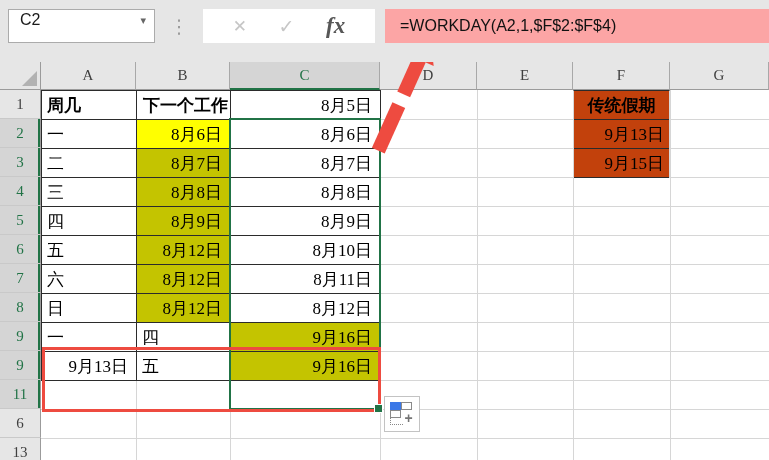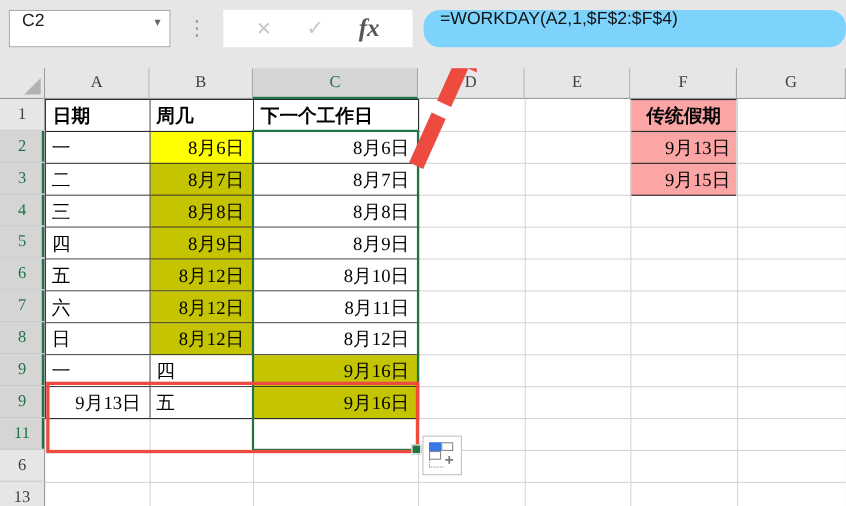"=WORKDAY(A2,1,$F$2:$F$4)" .formulabox { align-items: none -> center; background: #7dd3fc -> #fca5a5; border-radius: 15px -> none }
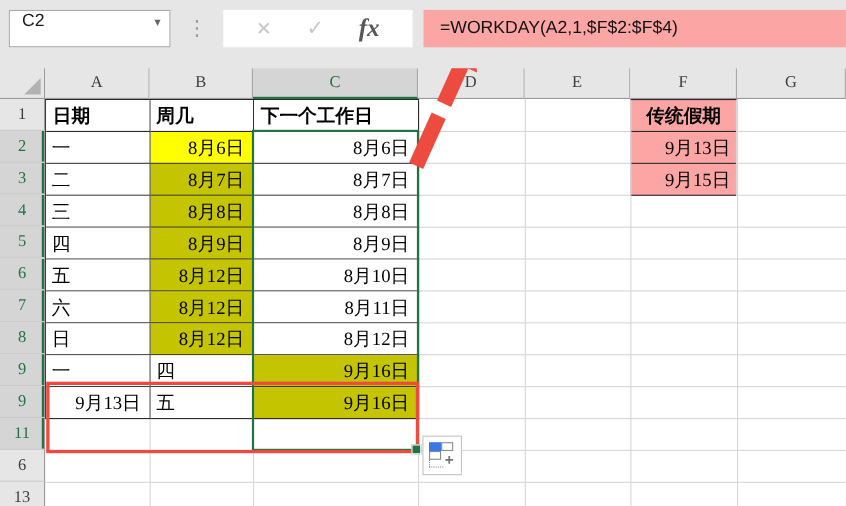"日期" div.cell { html: <div>日期</div> -> none }
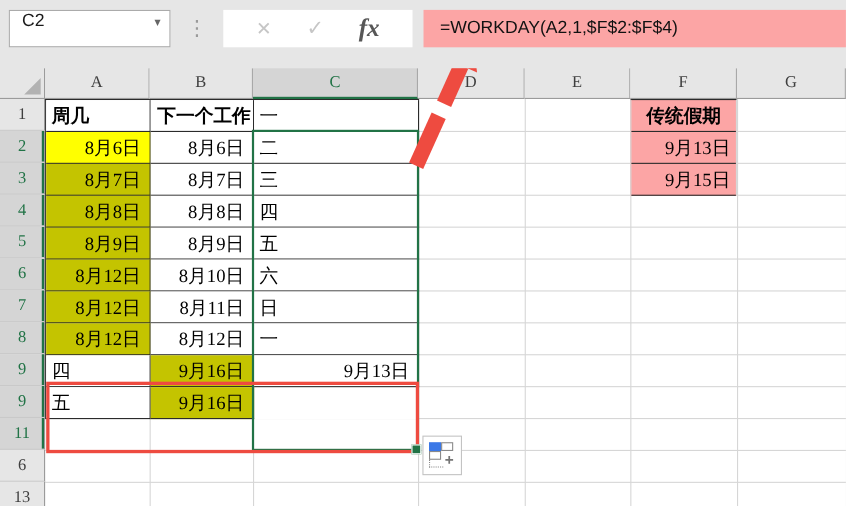"8月5日" div.cell { html: none -> <div>8月5日</div> }
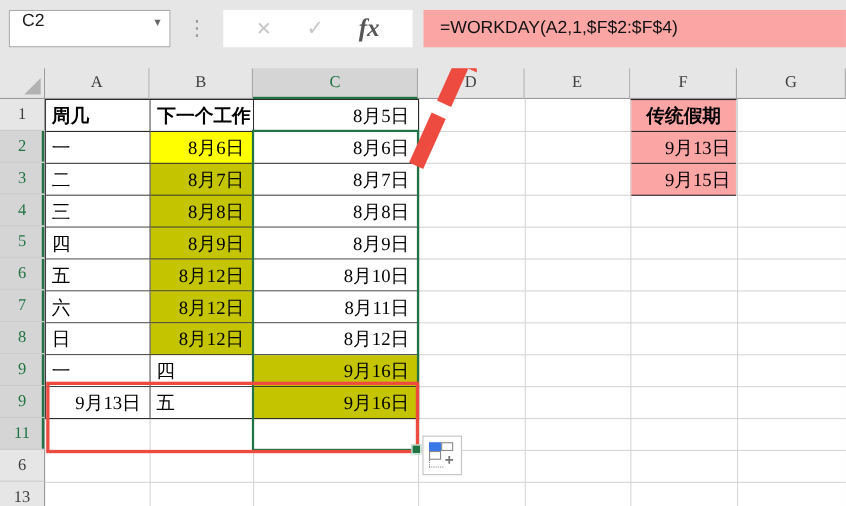"传统假期" .holidaytable { background: #fca5a5 -> #c2410c }
